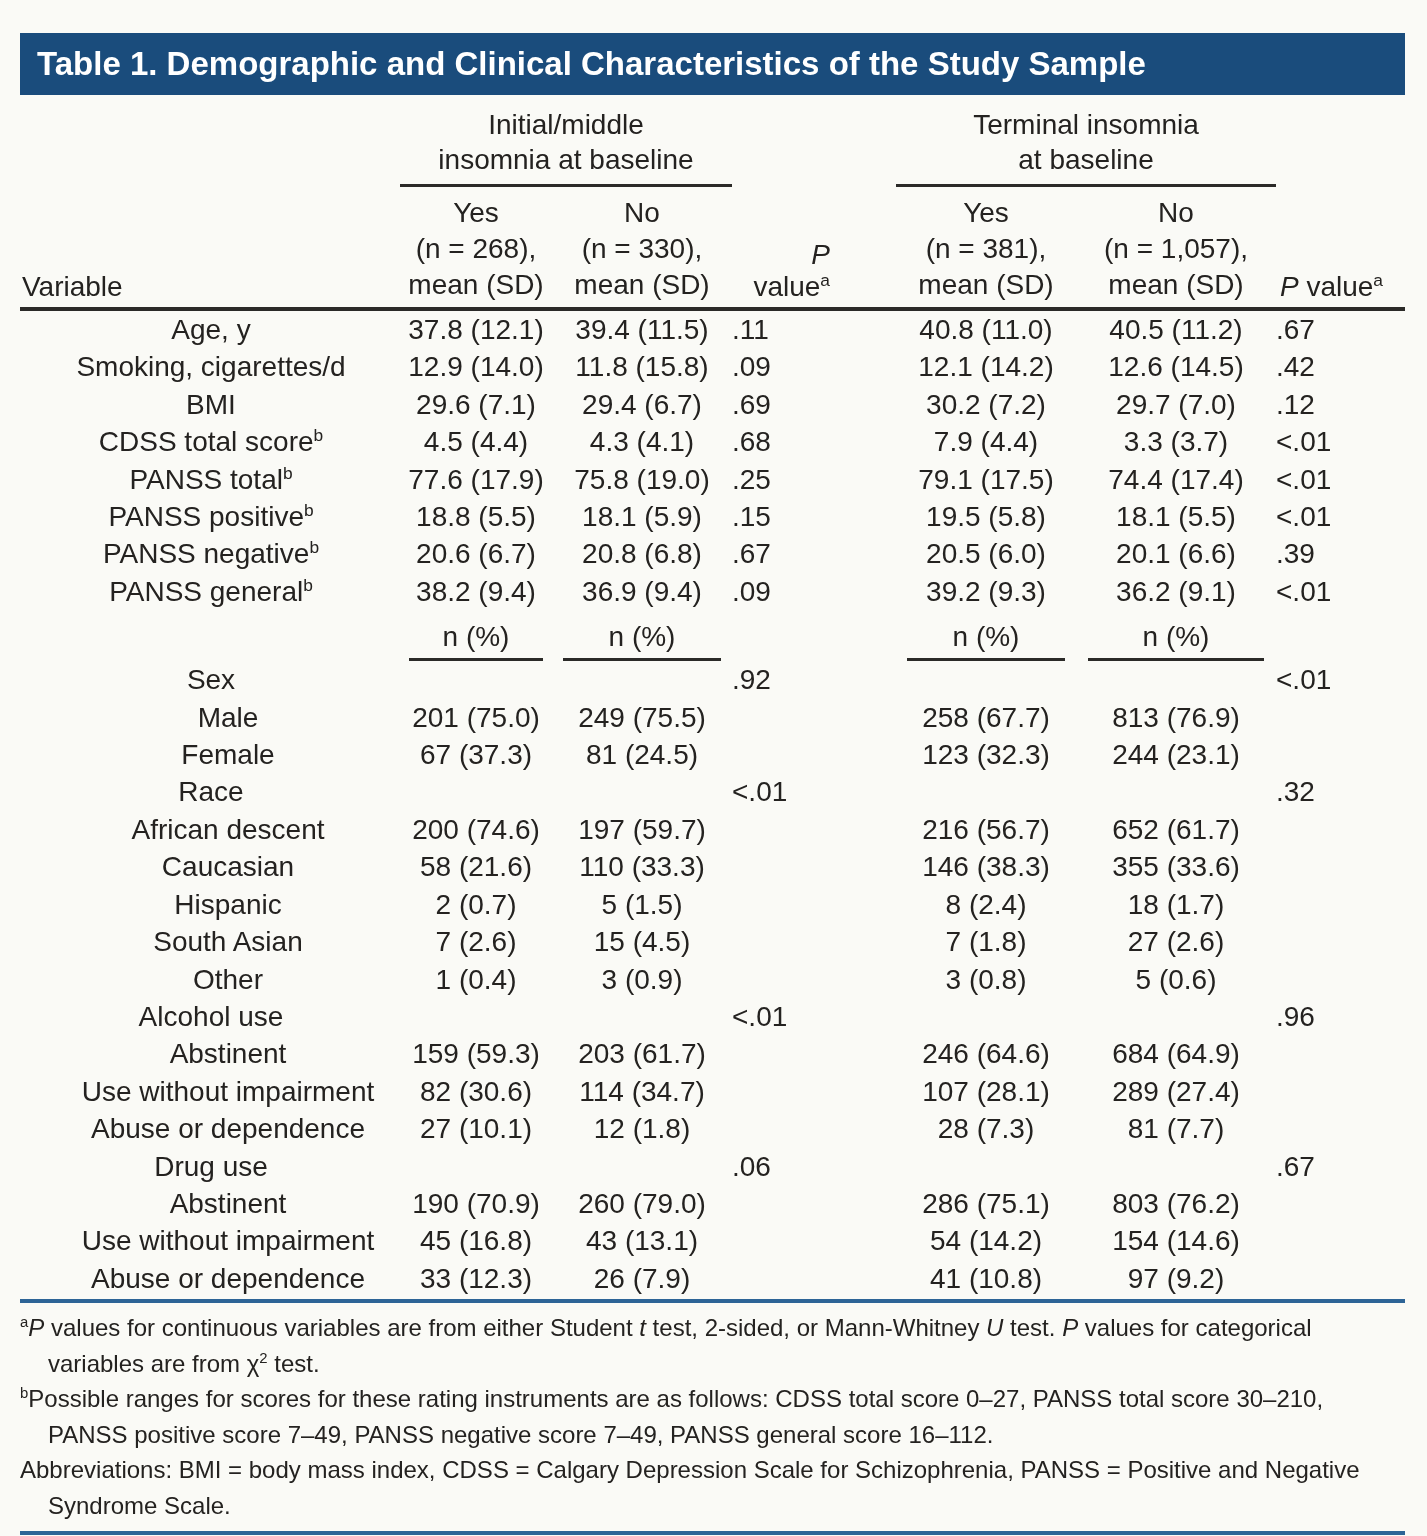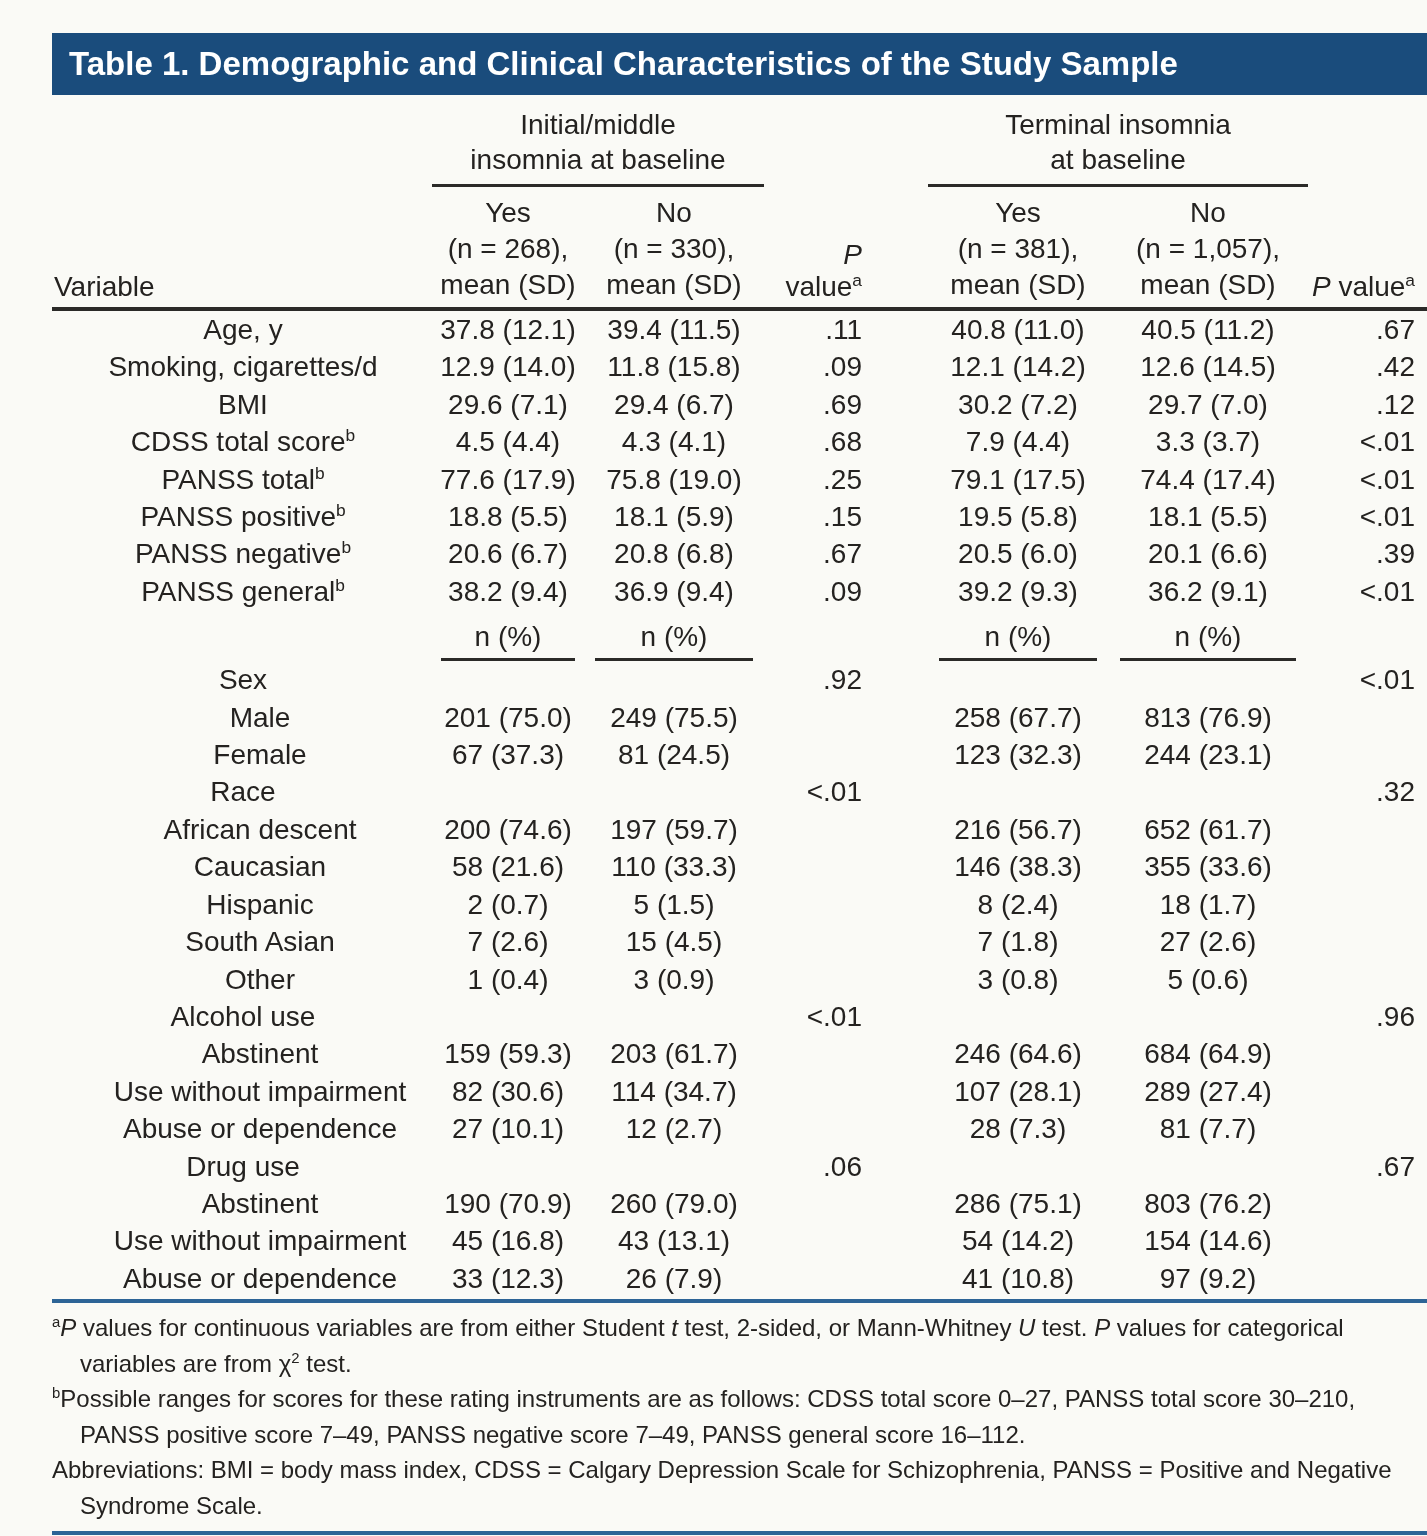"Table 1. Demographic and Clinical" .wrap { margin-left: 32px -> none }
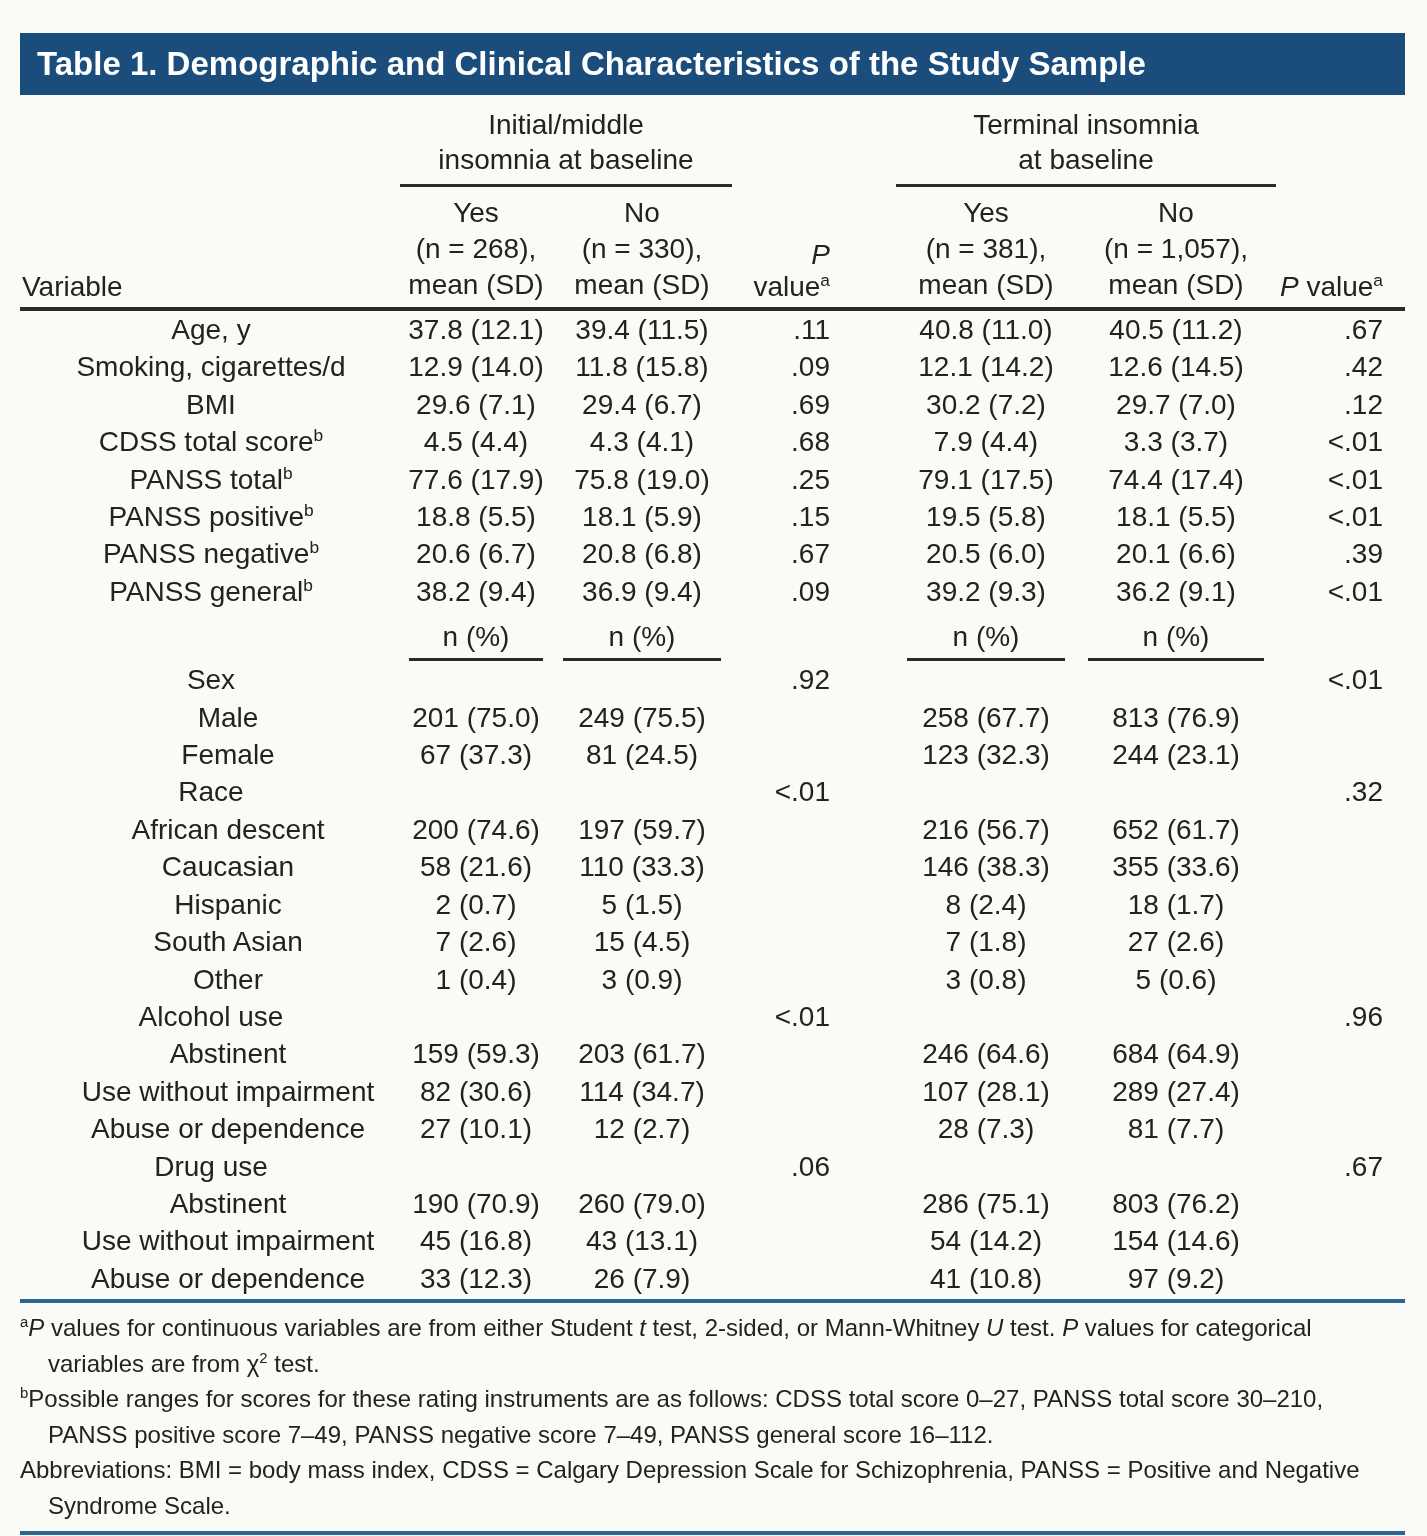".11" td.pv { text-align: right -> none }
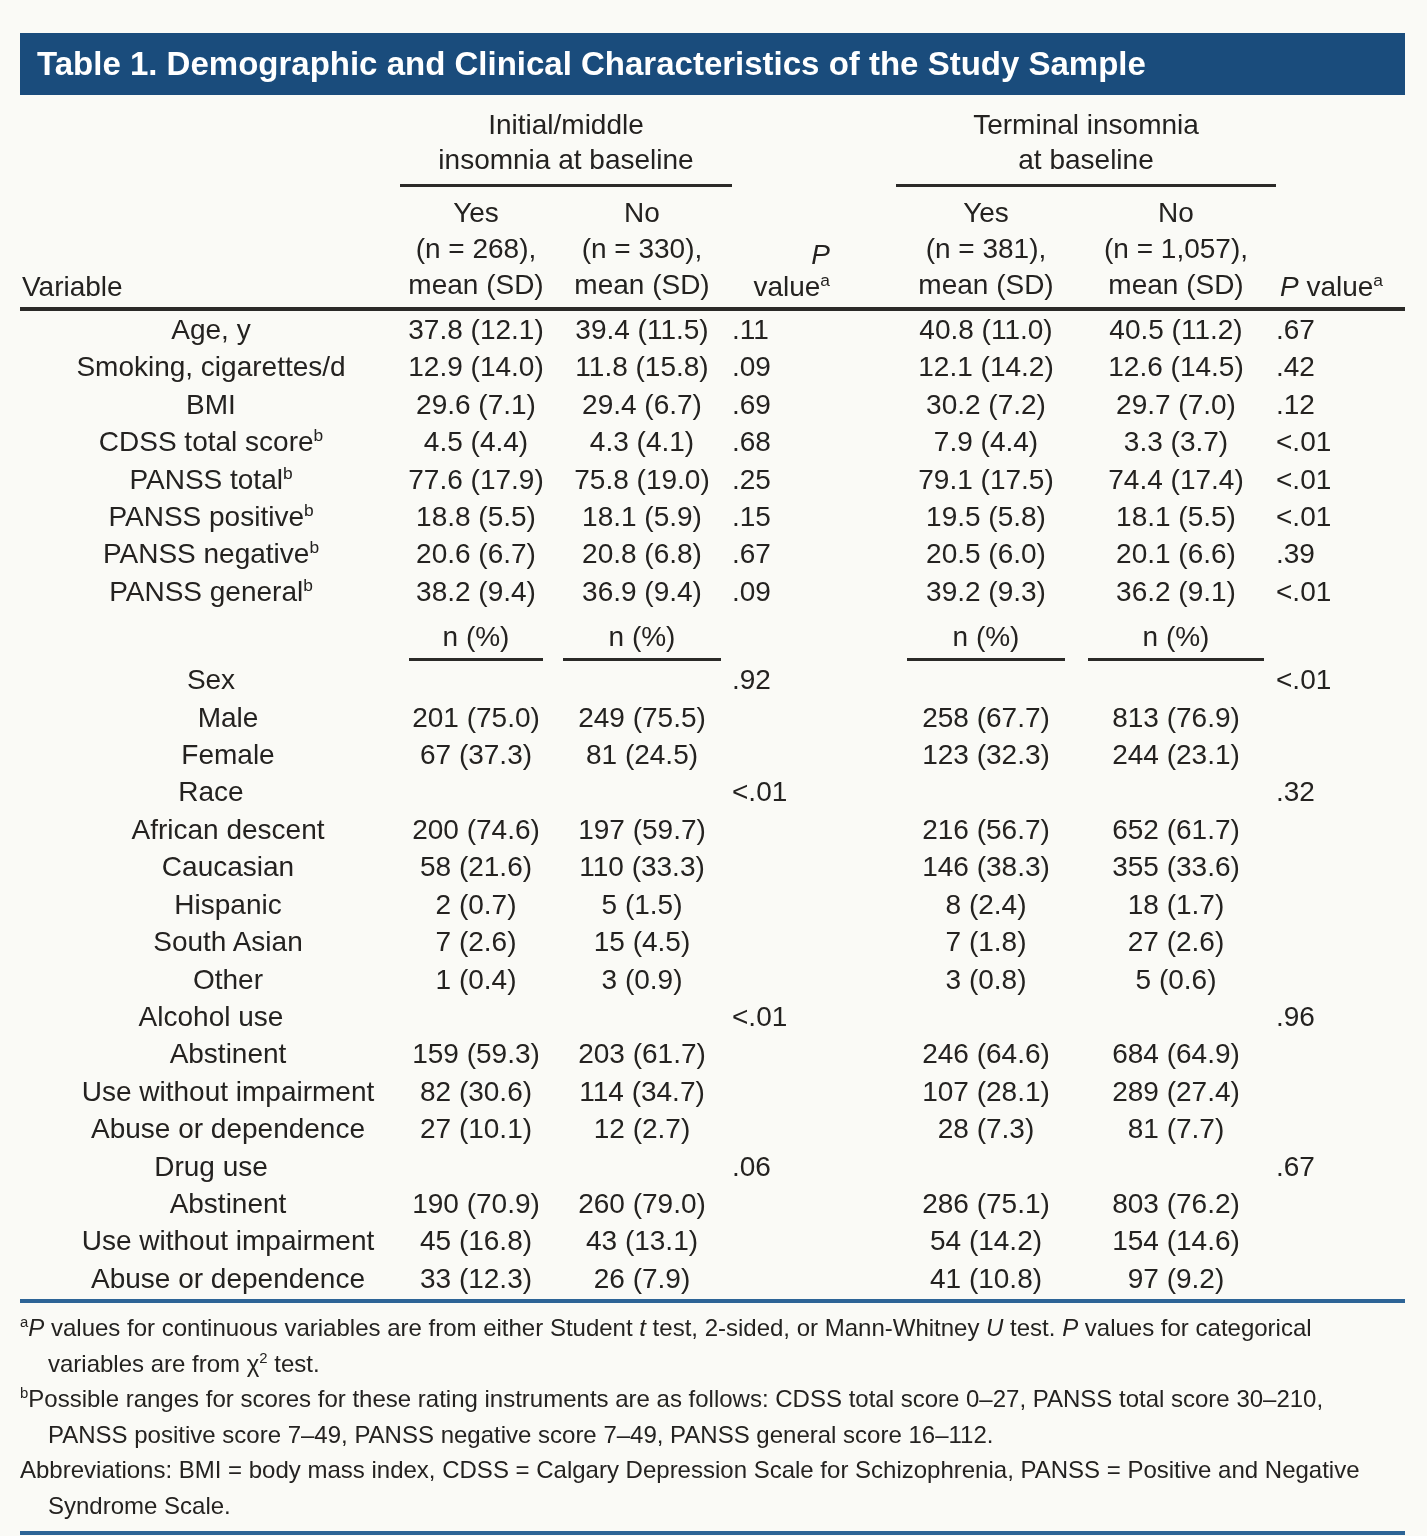"12 (2.7)" td.num { text: 2.7 -> 1.8 }
